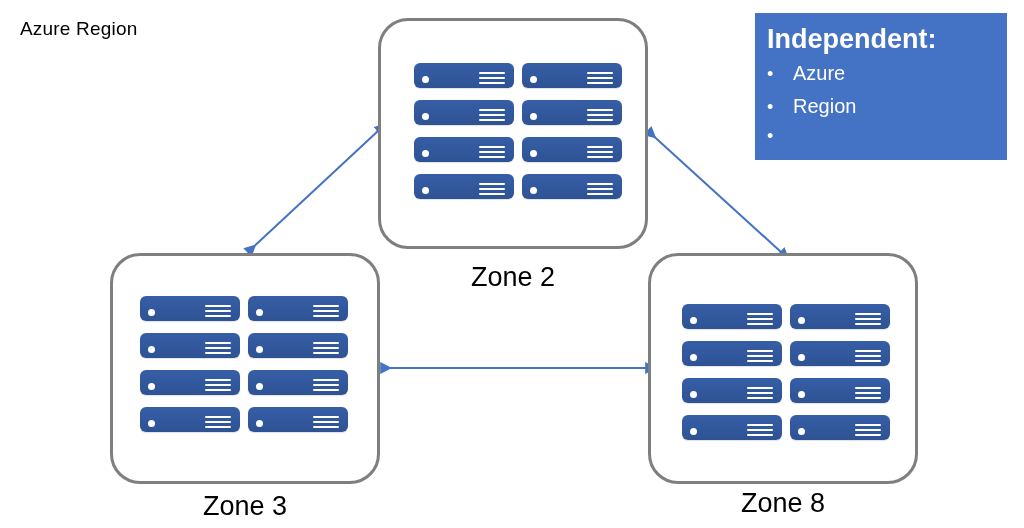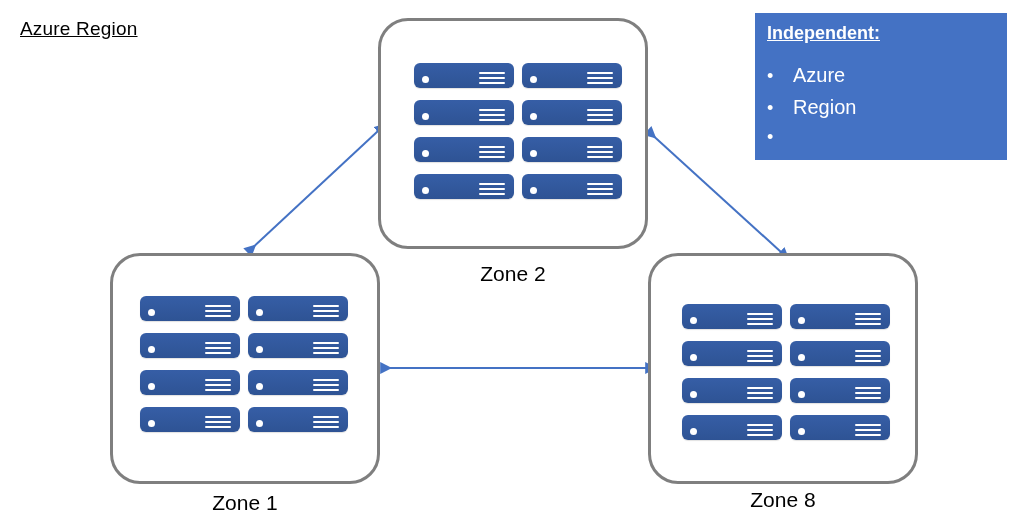"Azure Region" #region-title { text-decoration: underline -> none }
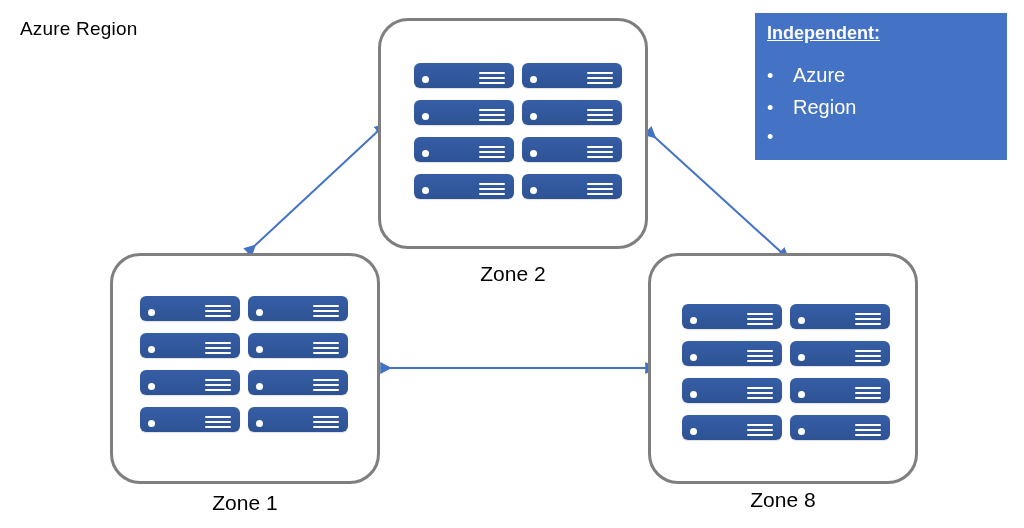"Independent:" #legend-heading { font-size: 18px -> 27px; margin-bottom: 14px -> 2px; text-decoration: underline -> none }
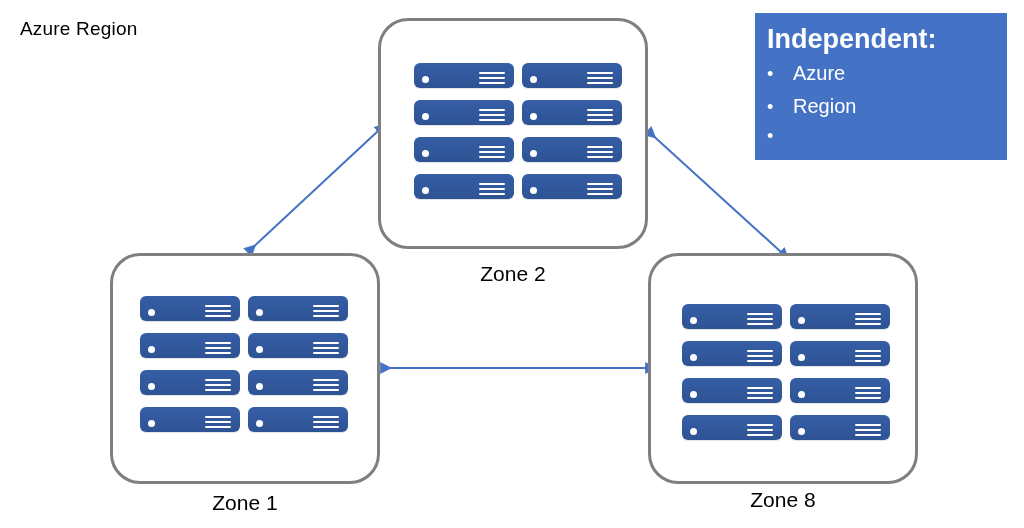"Zone 2" .zone-label { font-size: 21px -> 27px }
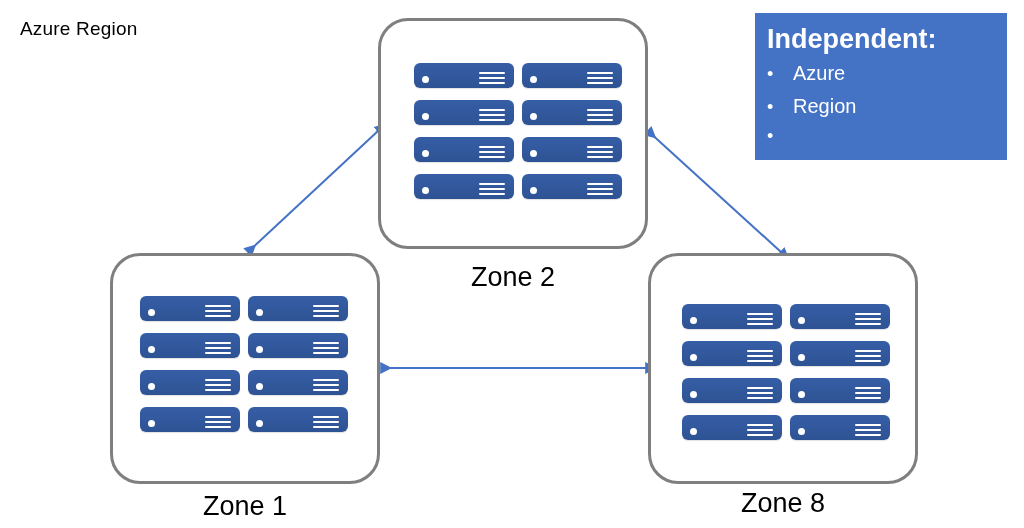"Zone 1" div.zone-label { text: 1 -> 3 }
